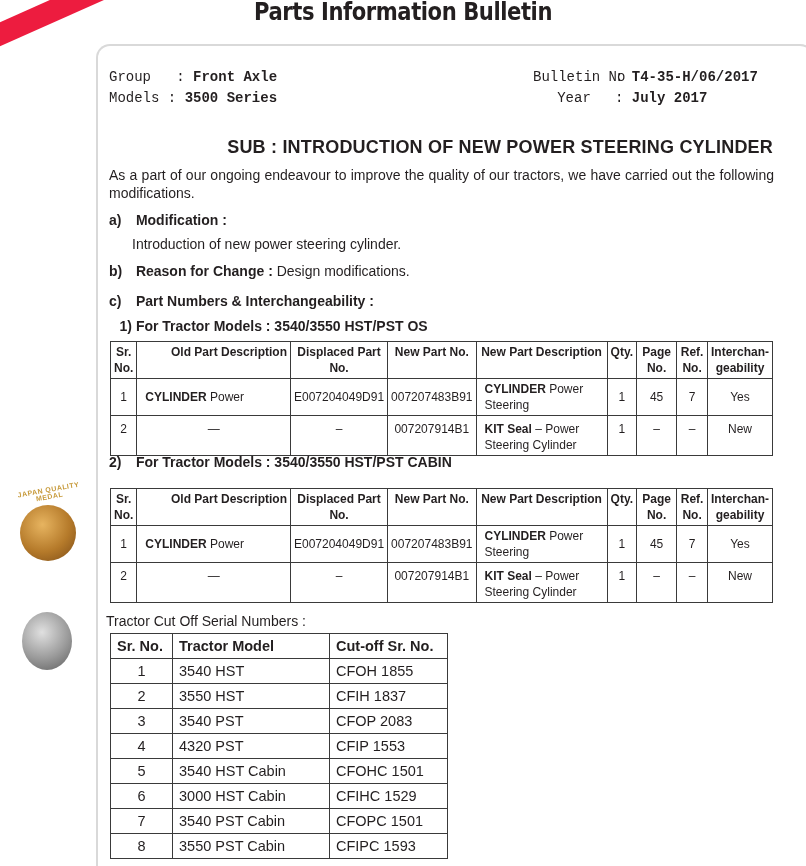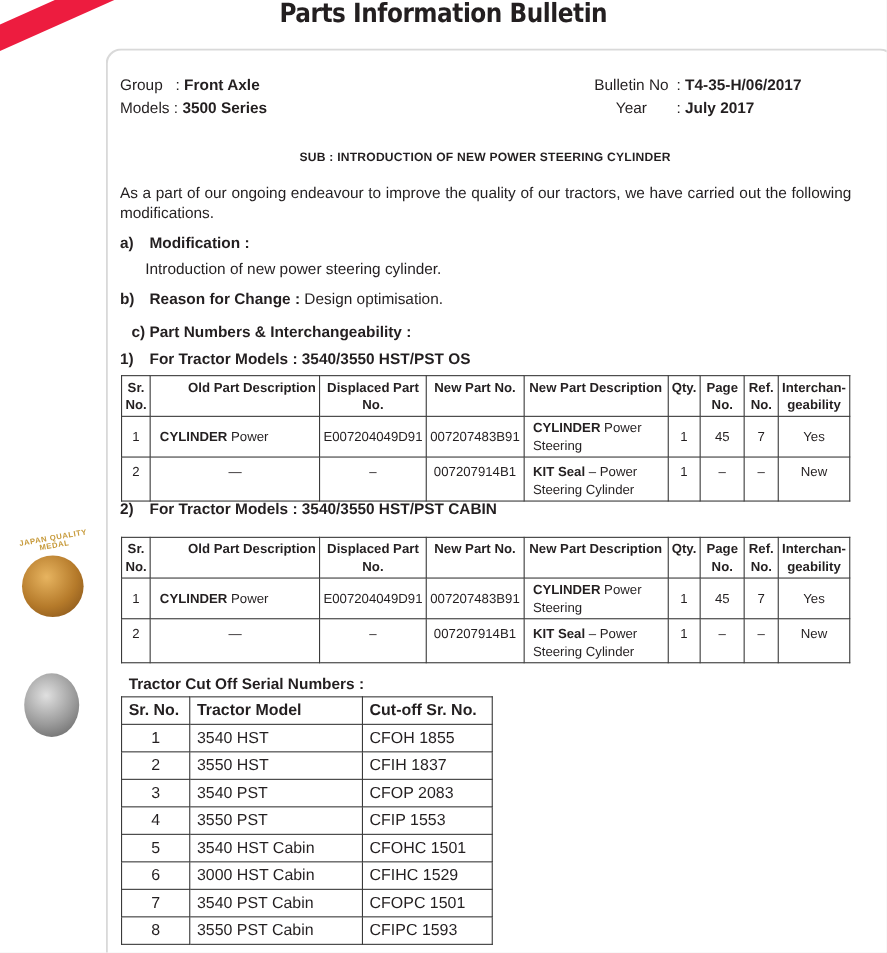"Group : Front Axle" .meta-row { font-family: none -> Liberation Mono, monospace }
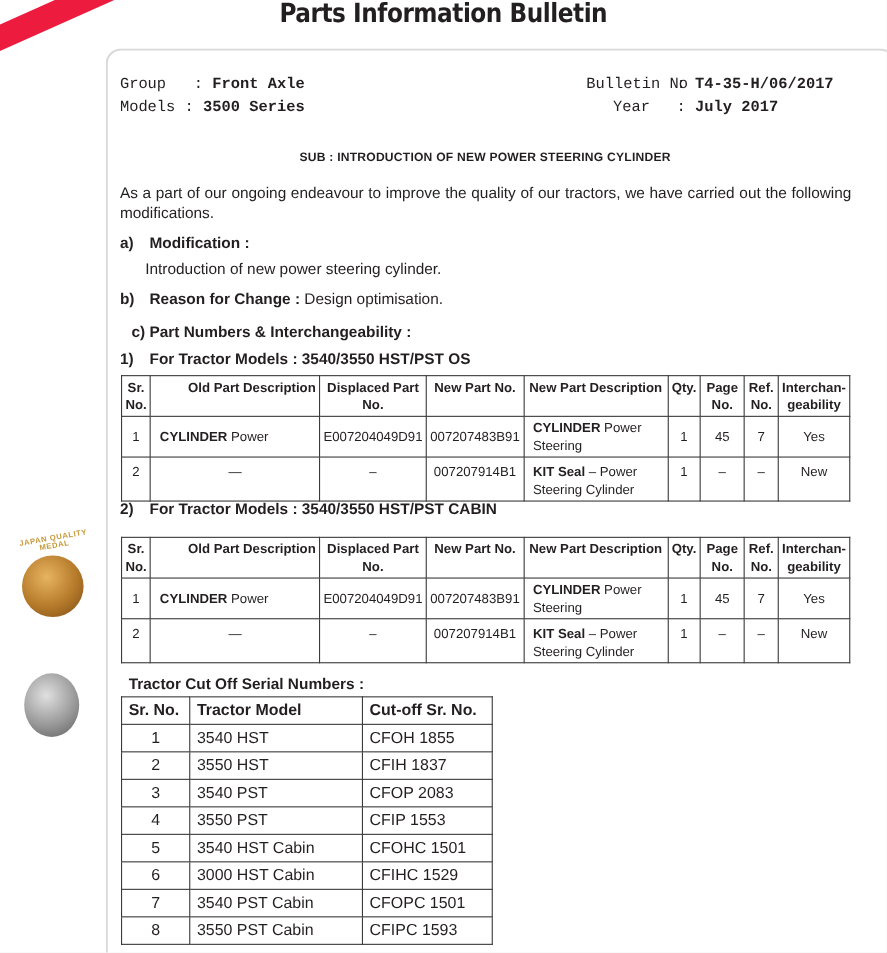"SUB : INTRODUCTION OF NEW" .subject { font-size: 11px -> 18px; text-align: center -> right }
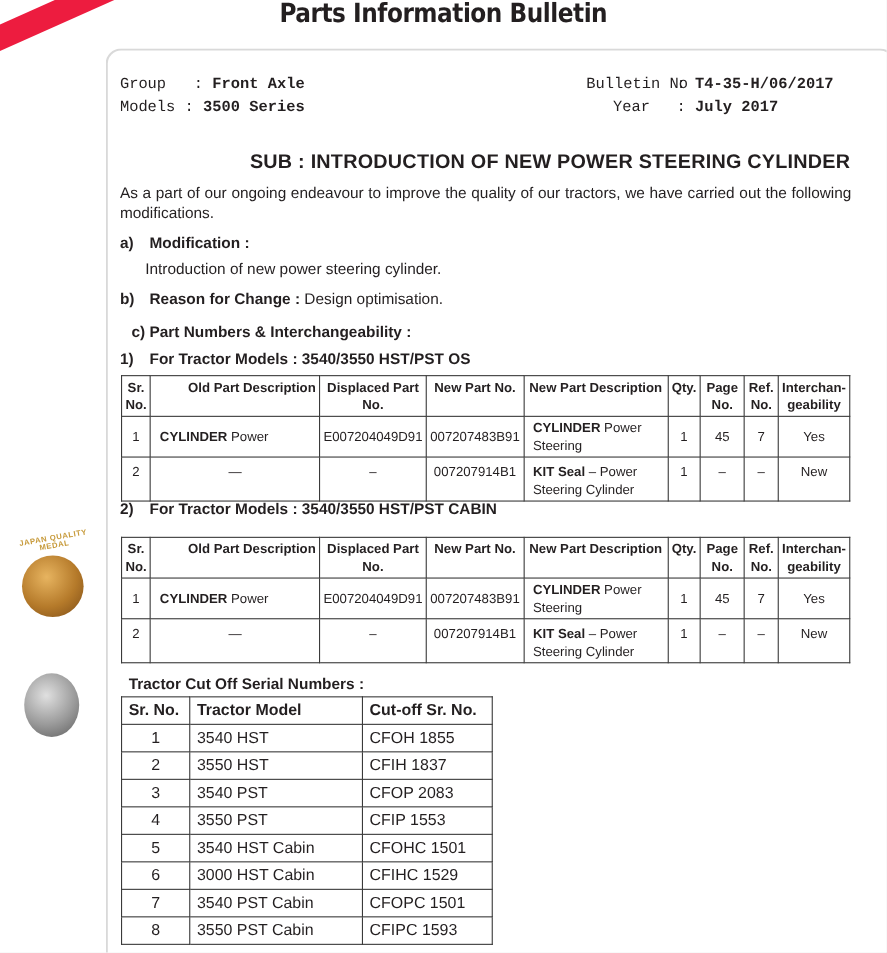"Design optimisation." span { text: optimisation -> modifications }
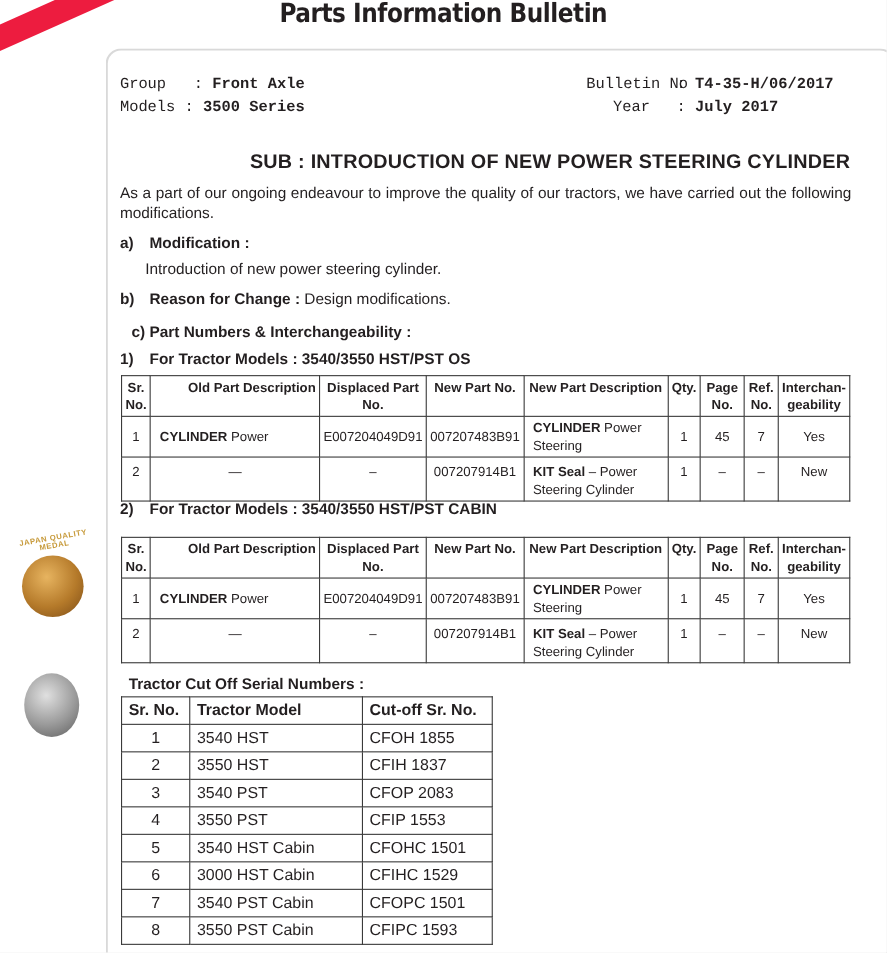"c) Part Numbers & Interchangeability" .l-c { text-align: right -> none }
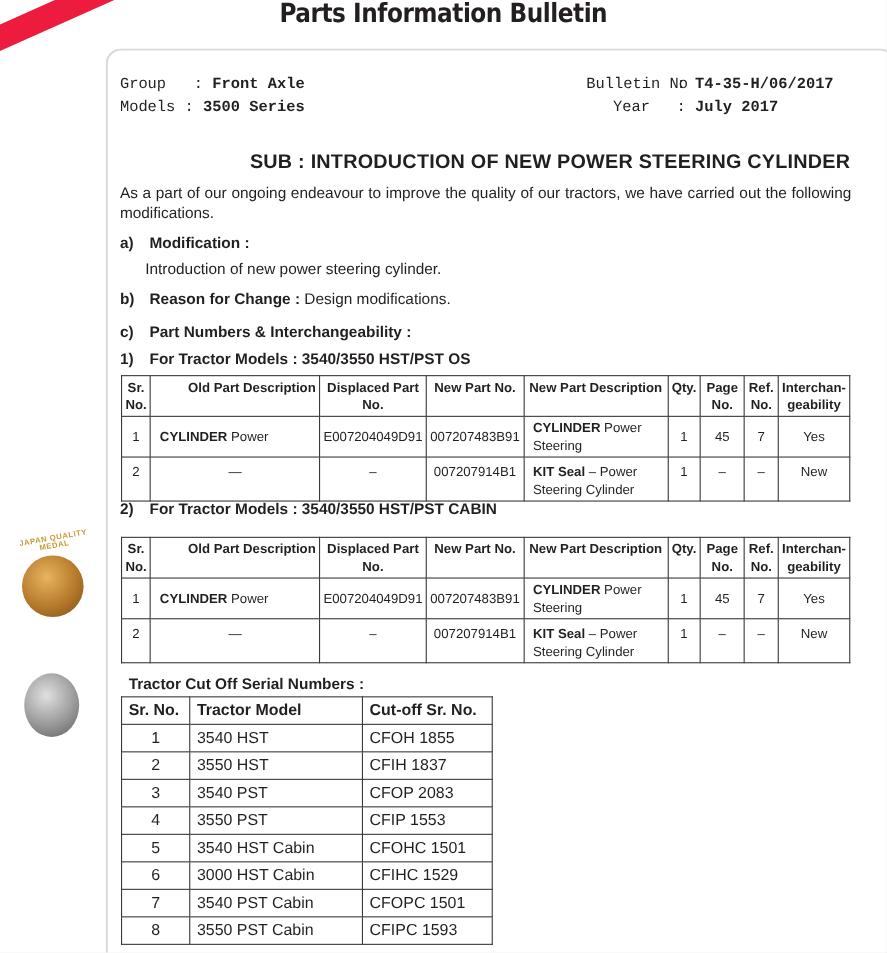"1) For Tractor Models :" .l-1 { text-align: none -> right }
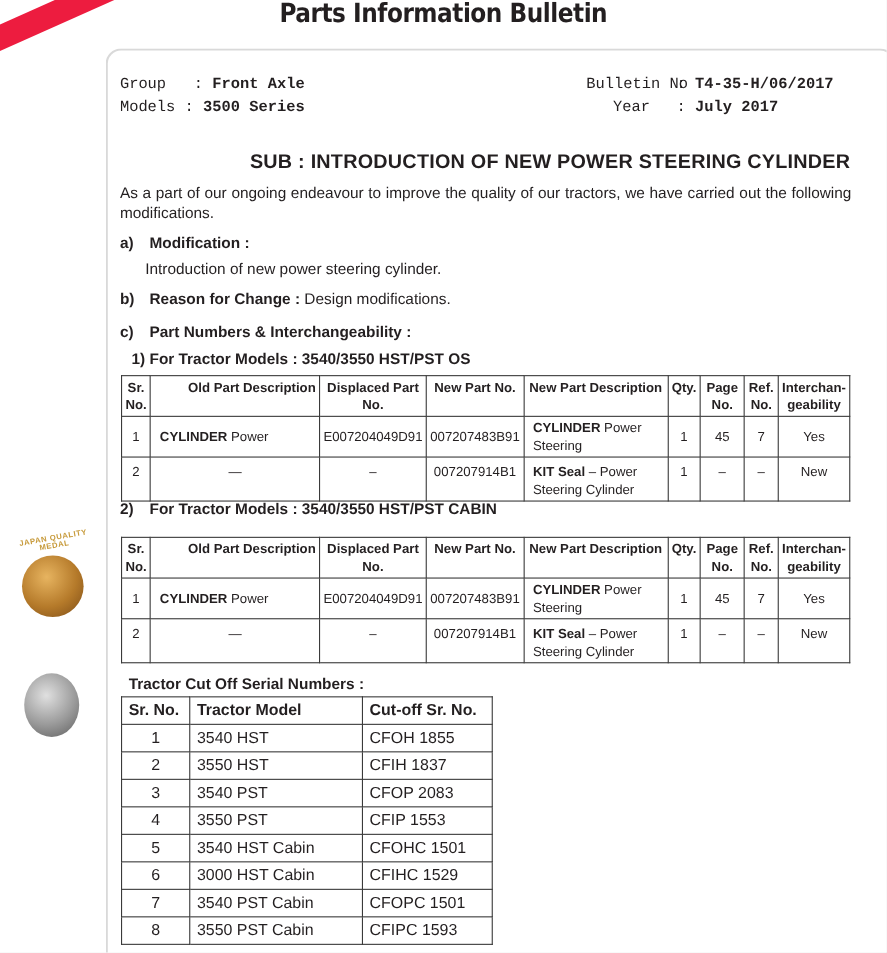"Tractor Cut Off Serial Numbers" .cut-title { font-weight: bold -> normal; left: 117px -> 106px }
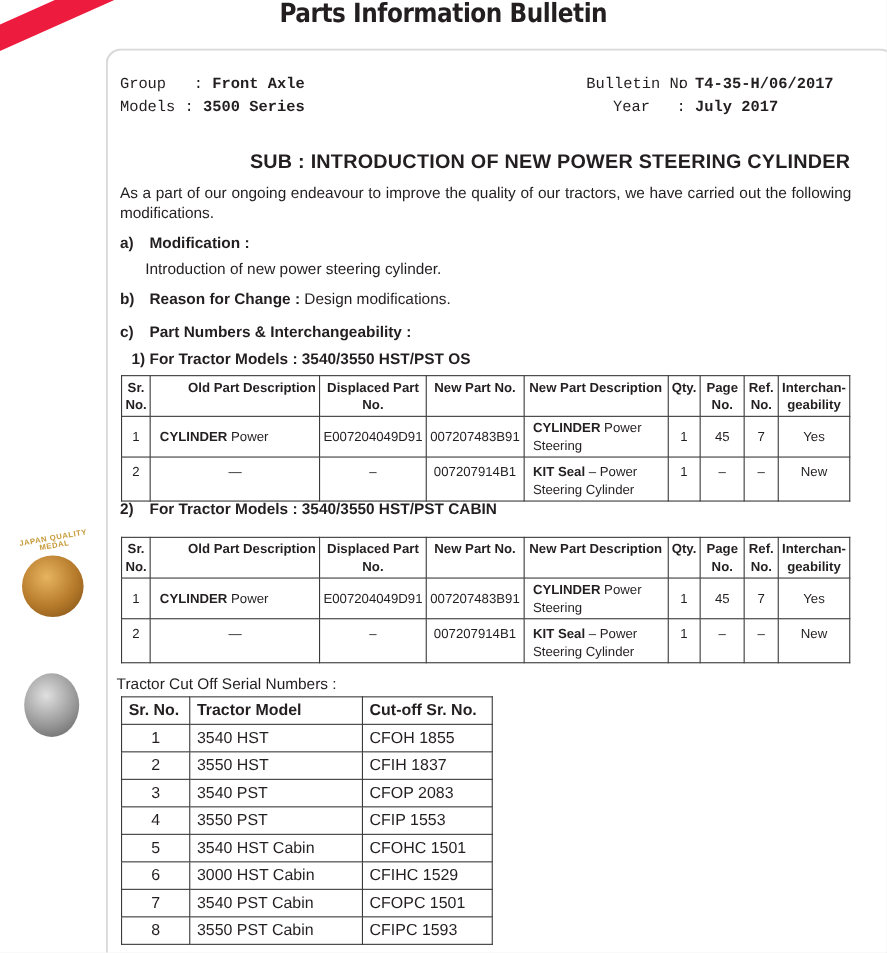"3550 PST" td { text: 3550 -> 4320 }
